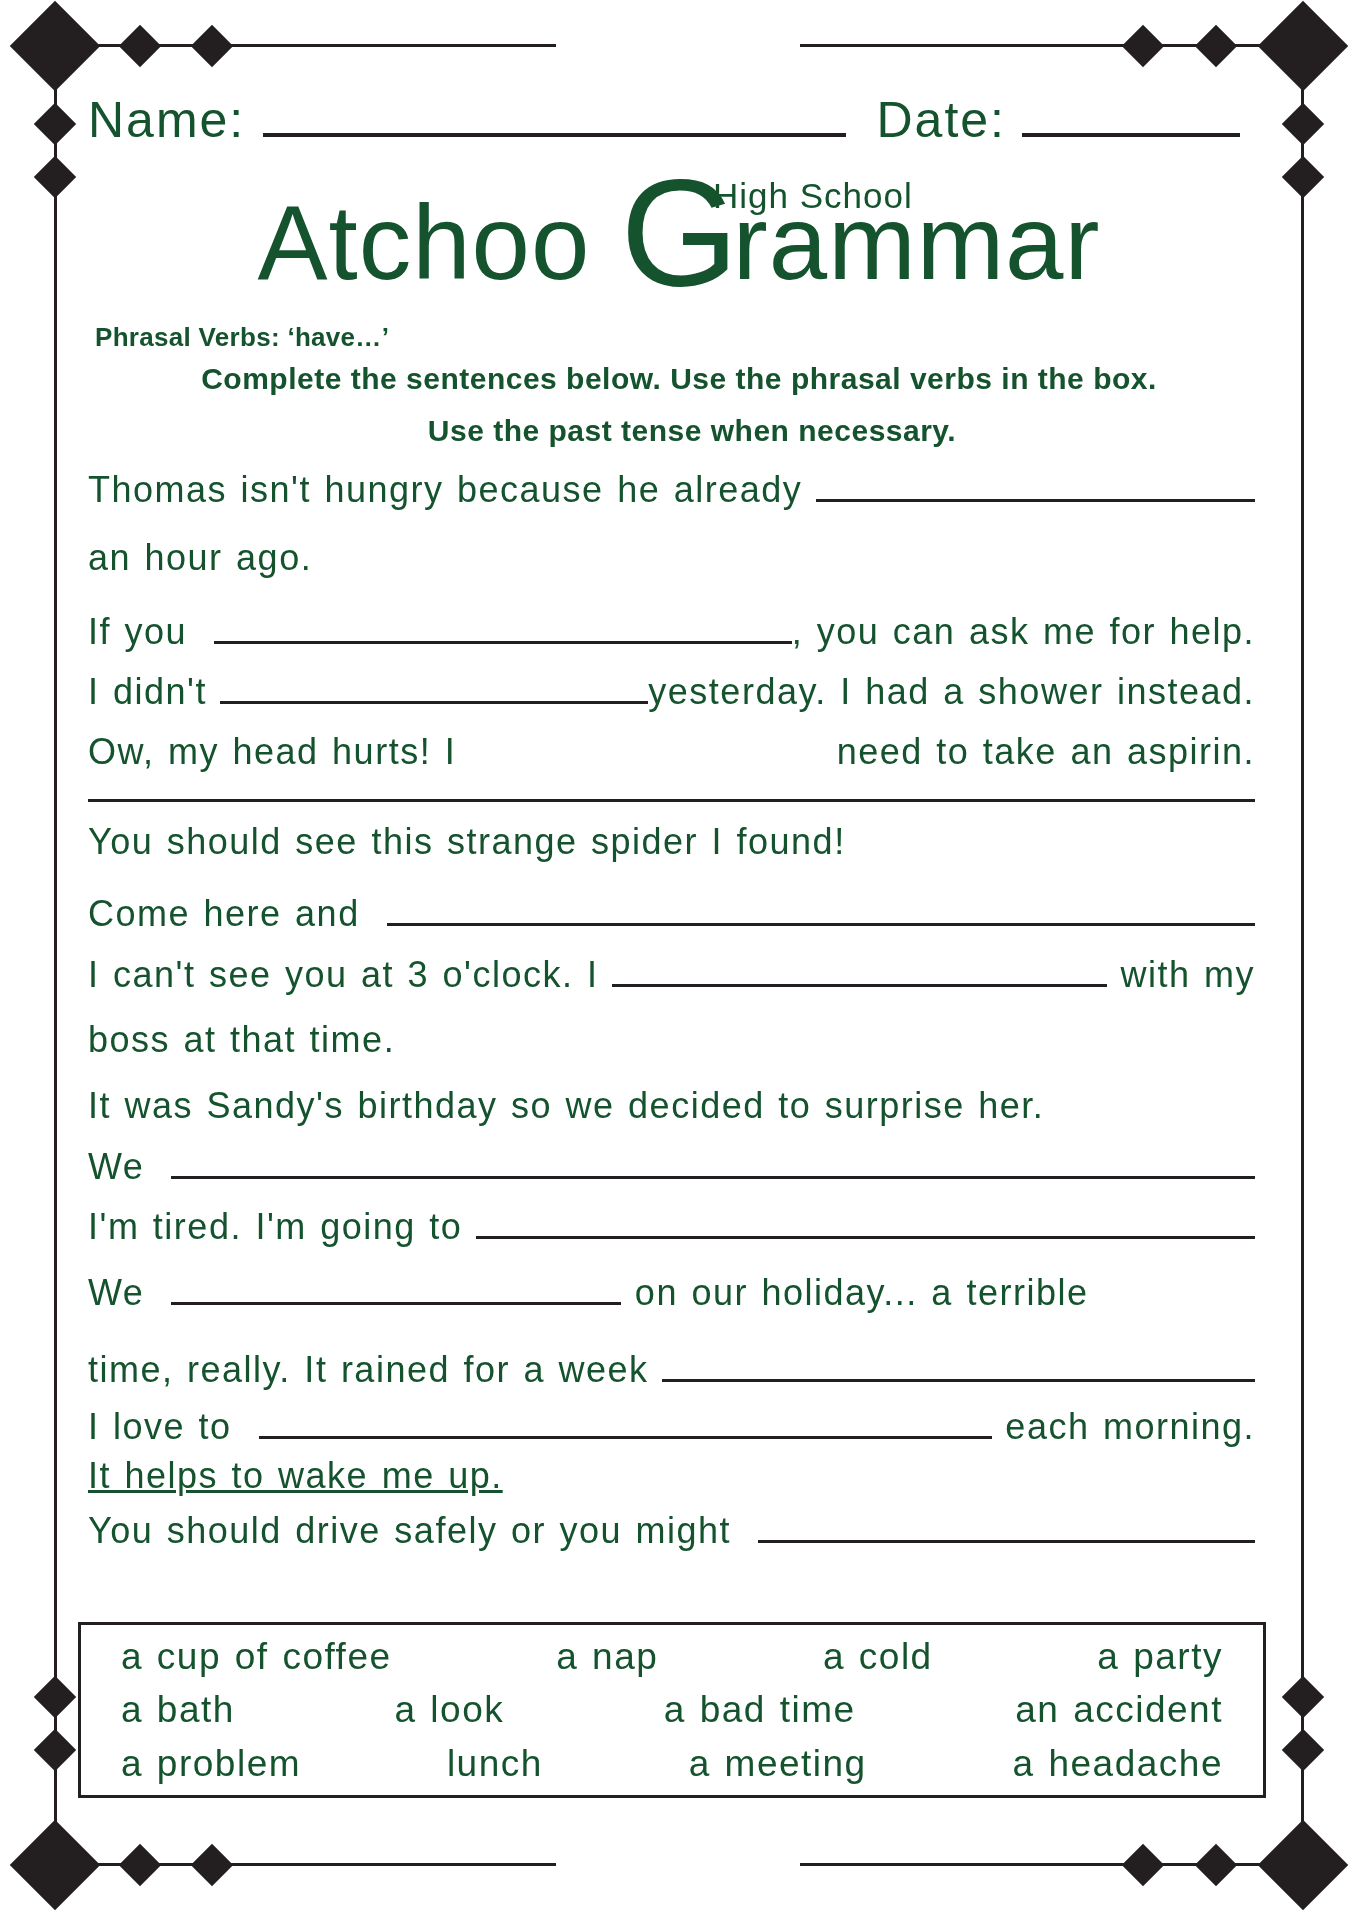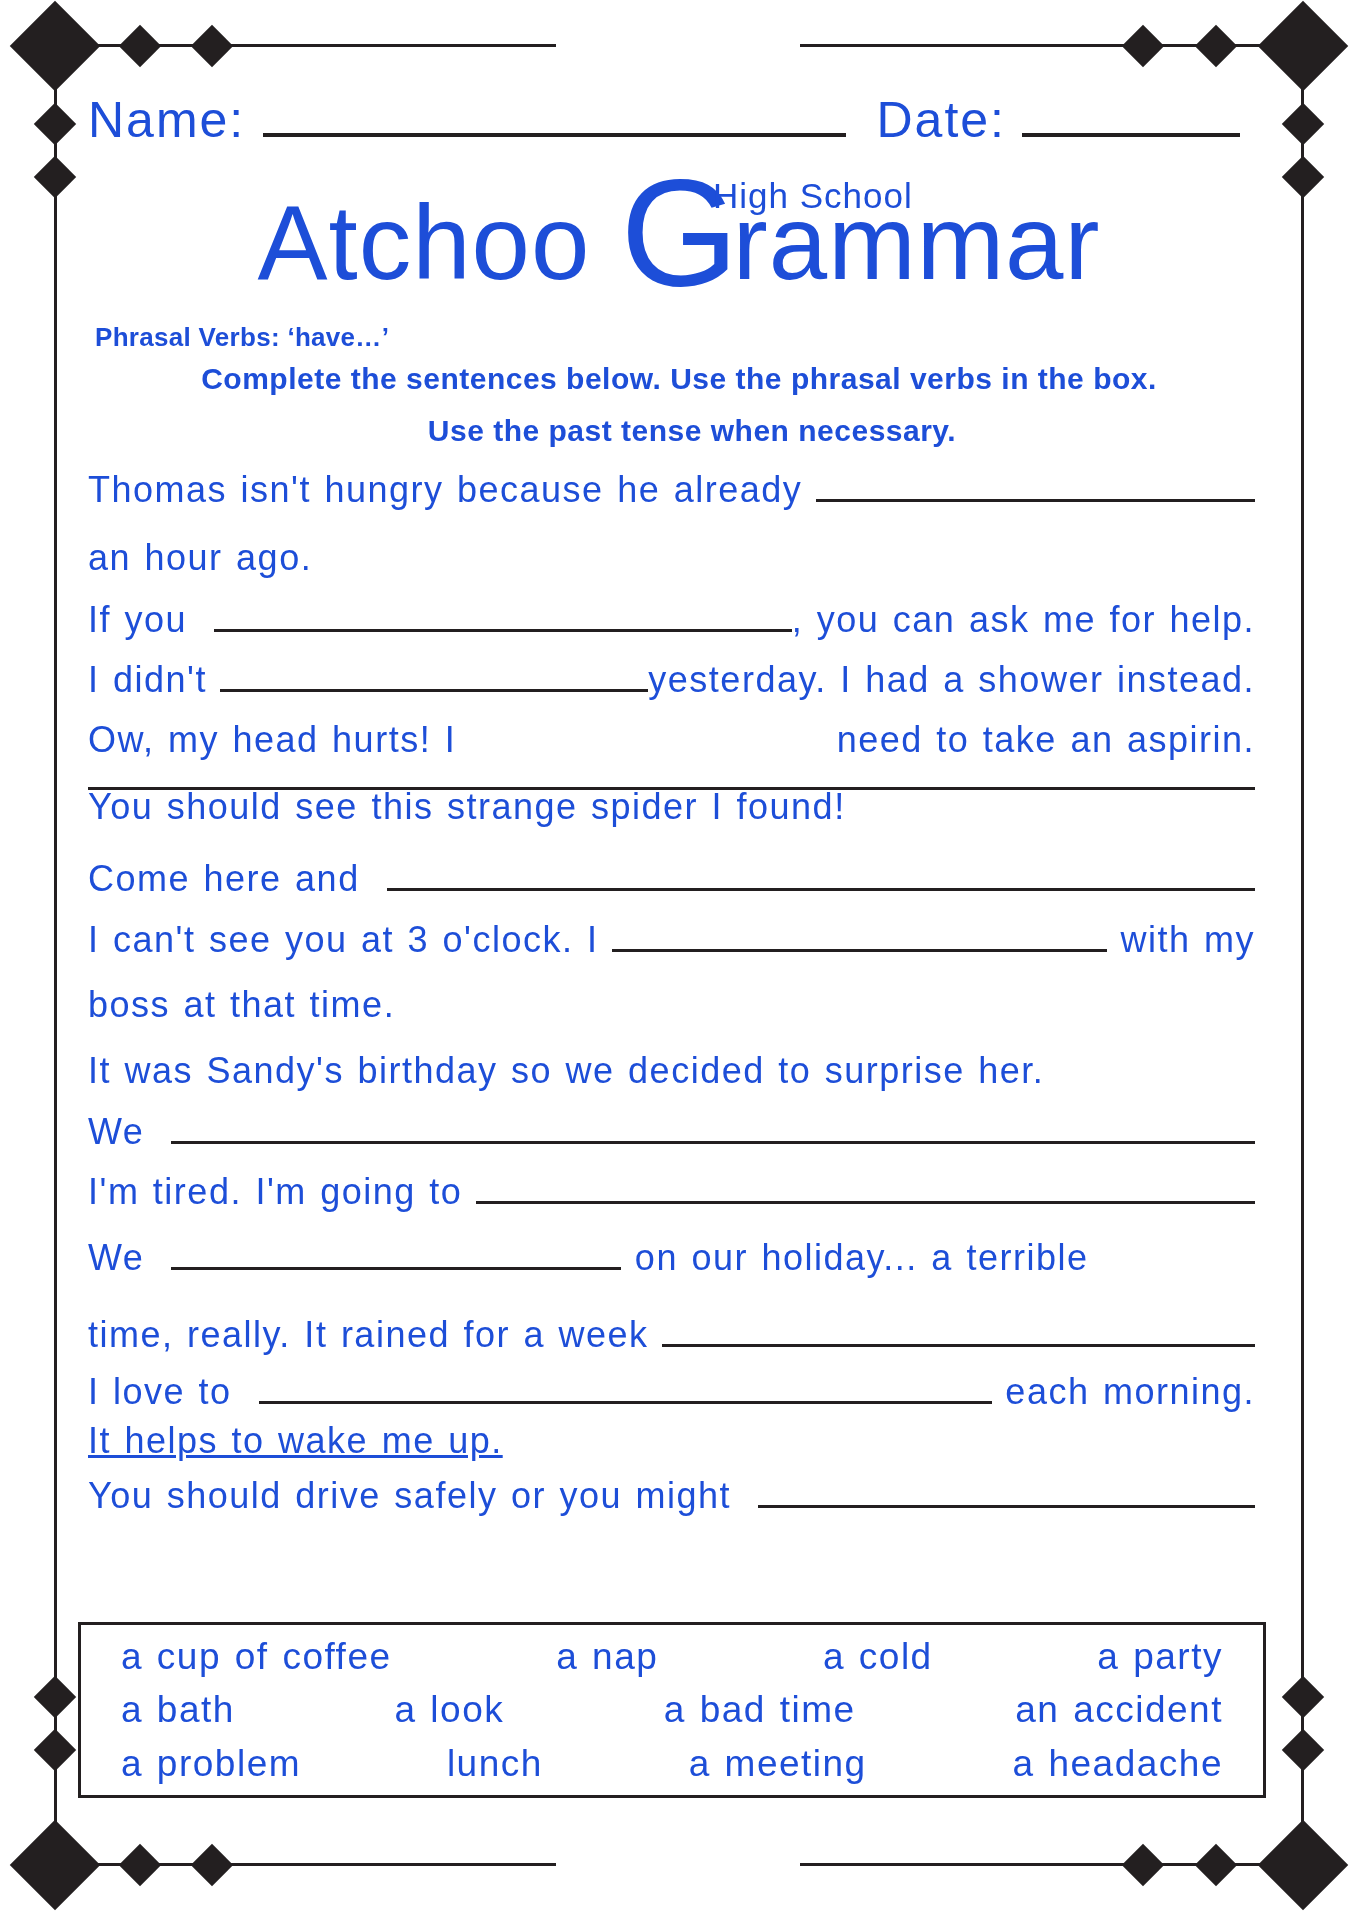"Name:" #page { color: #1d4ed8 -> #14532d }
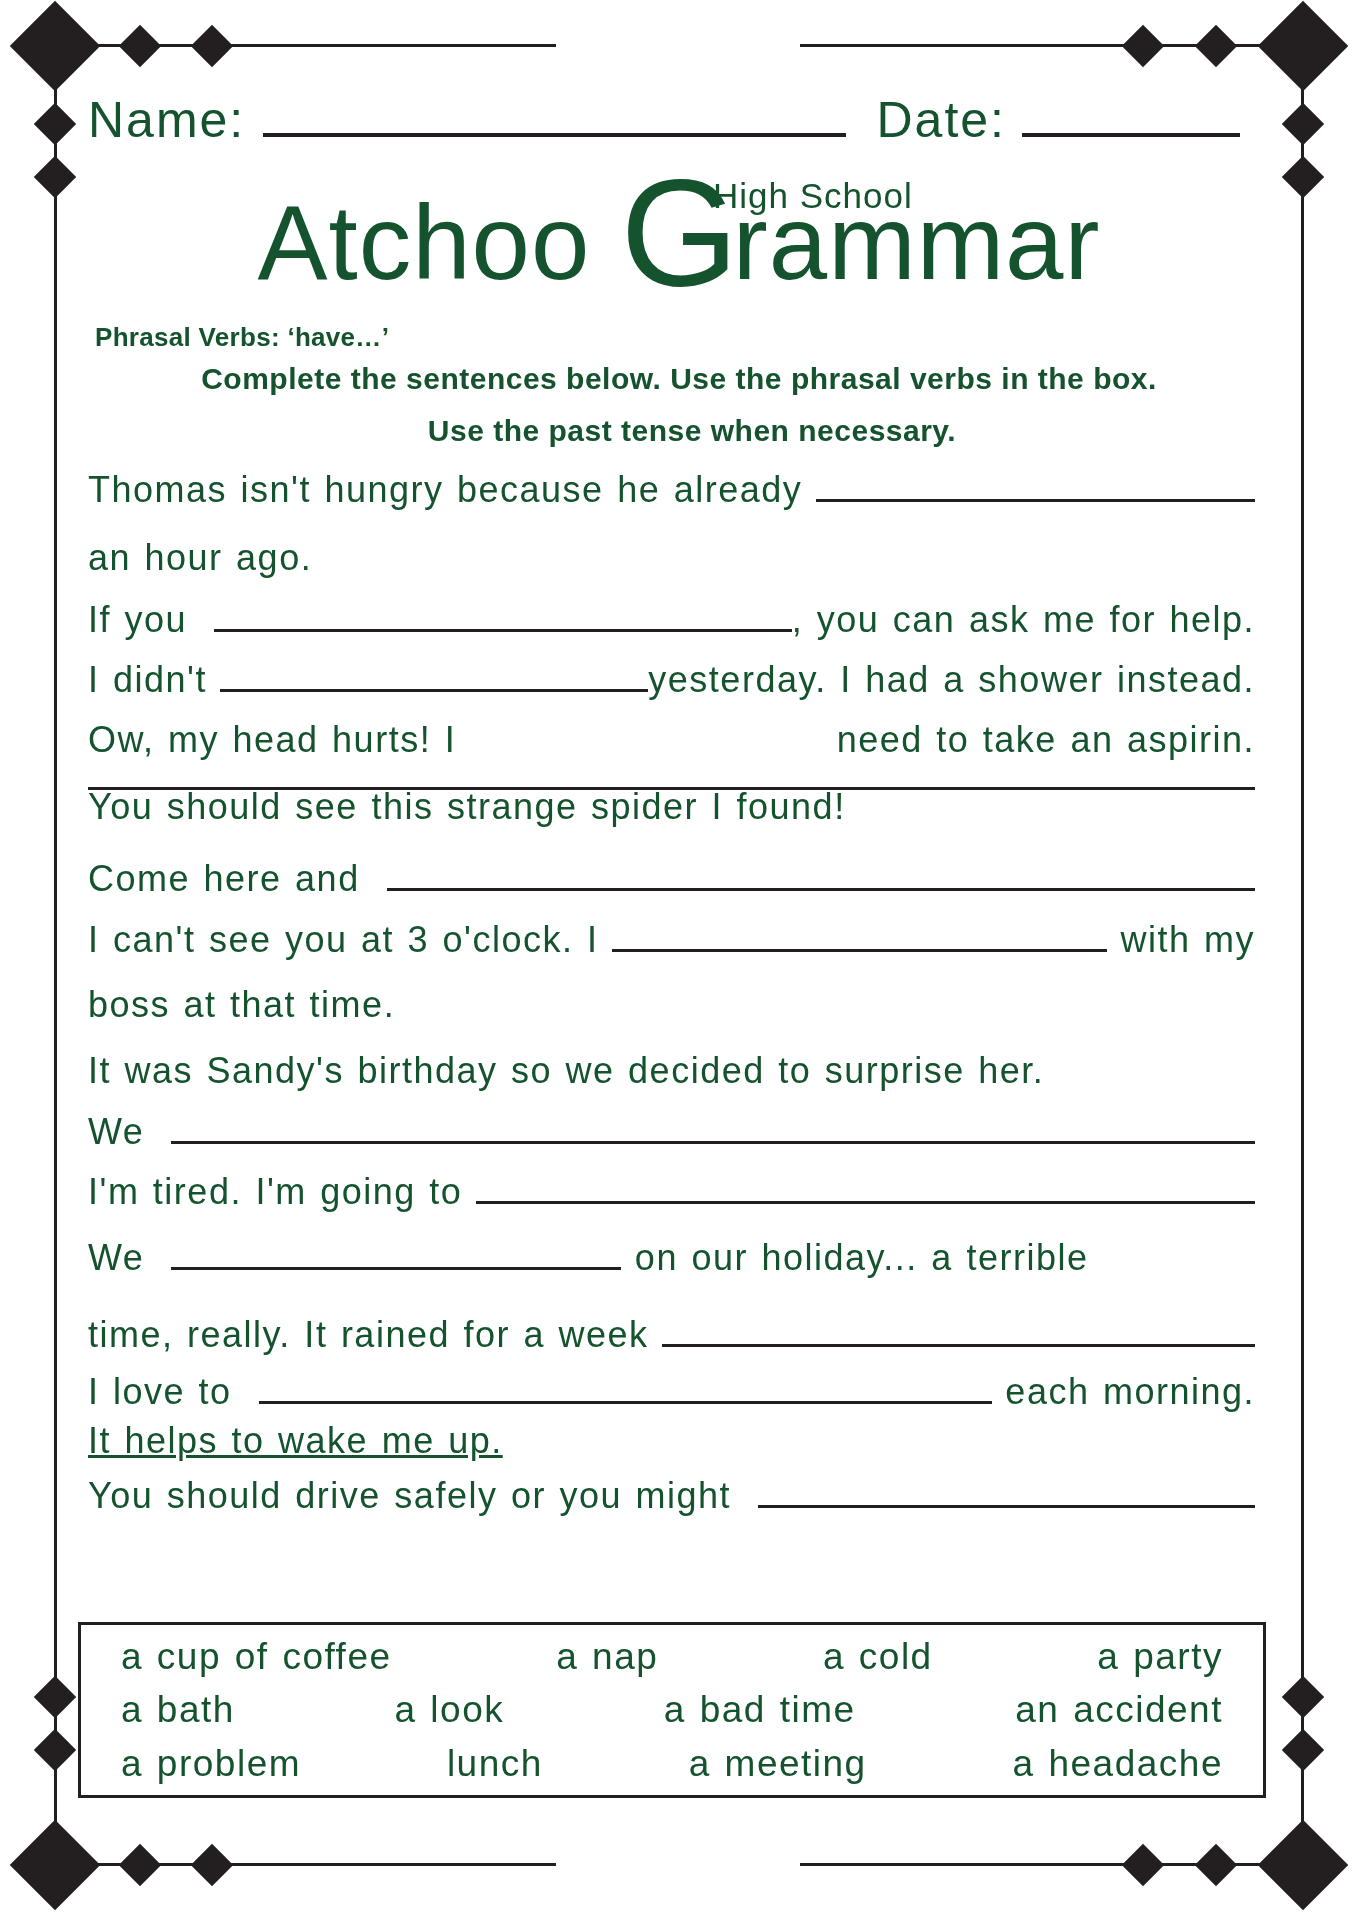"If you" .sentence-line:nth-child(3) { margin-top: 16px -> 28px }
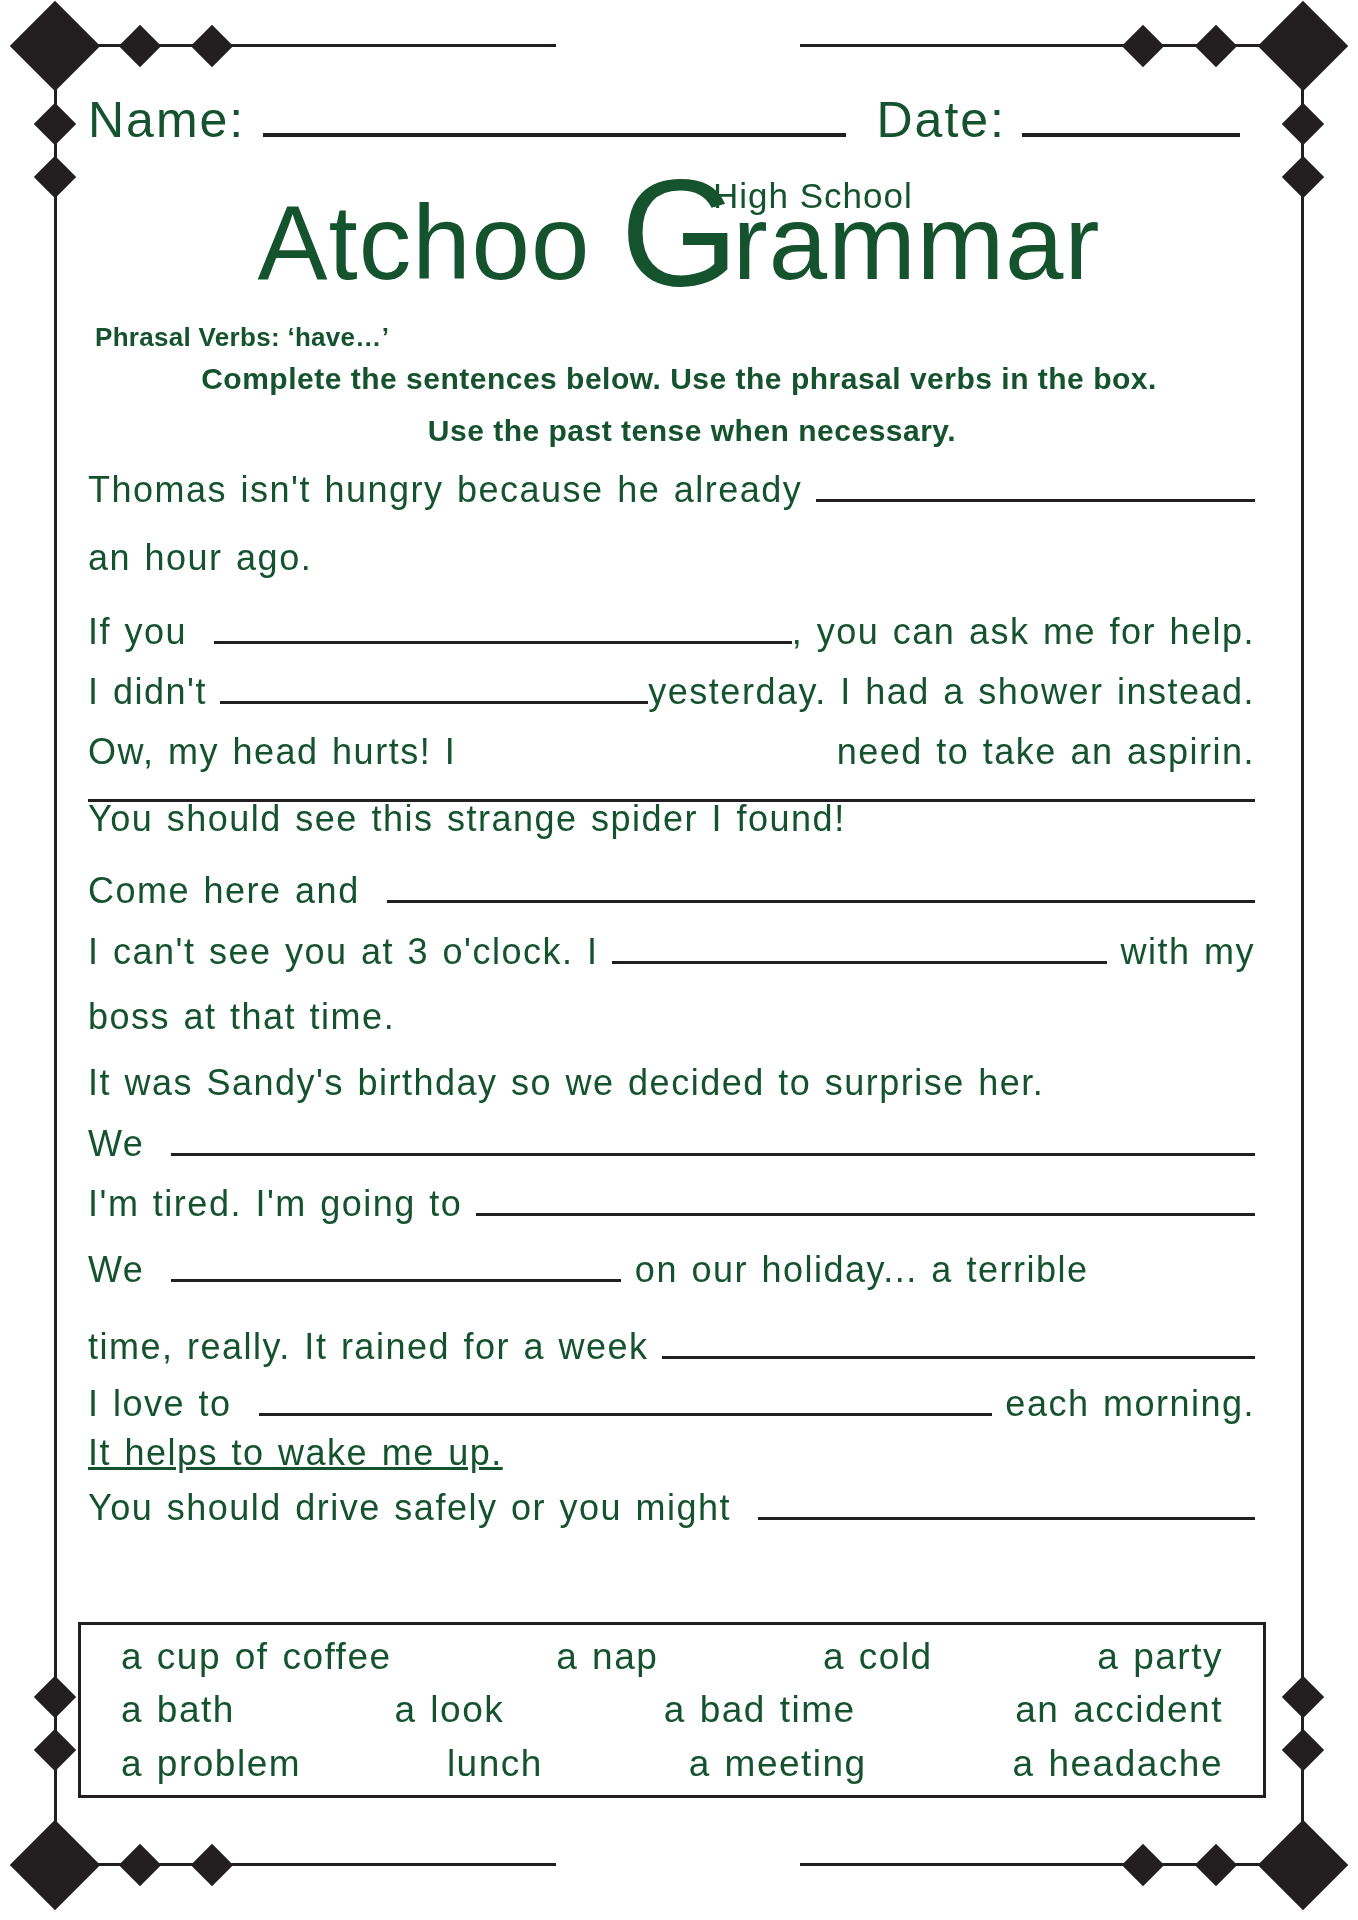"You should see this strange" .sentence-line:nth-child(7) { margin-top: 3px -> 26px }
